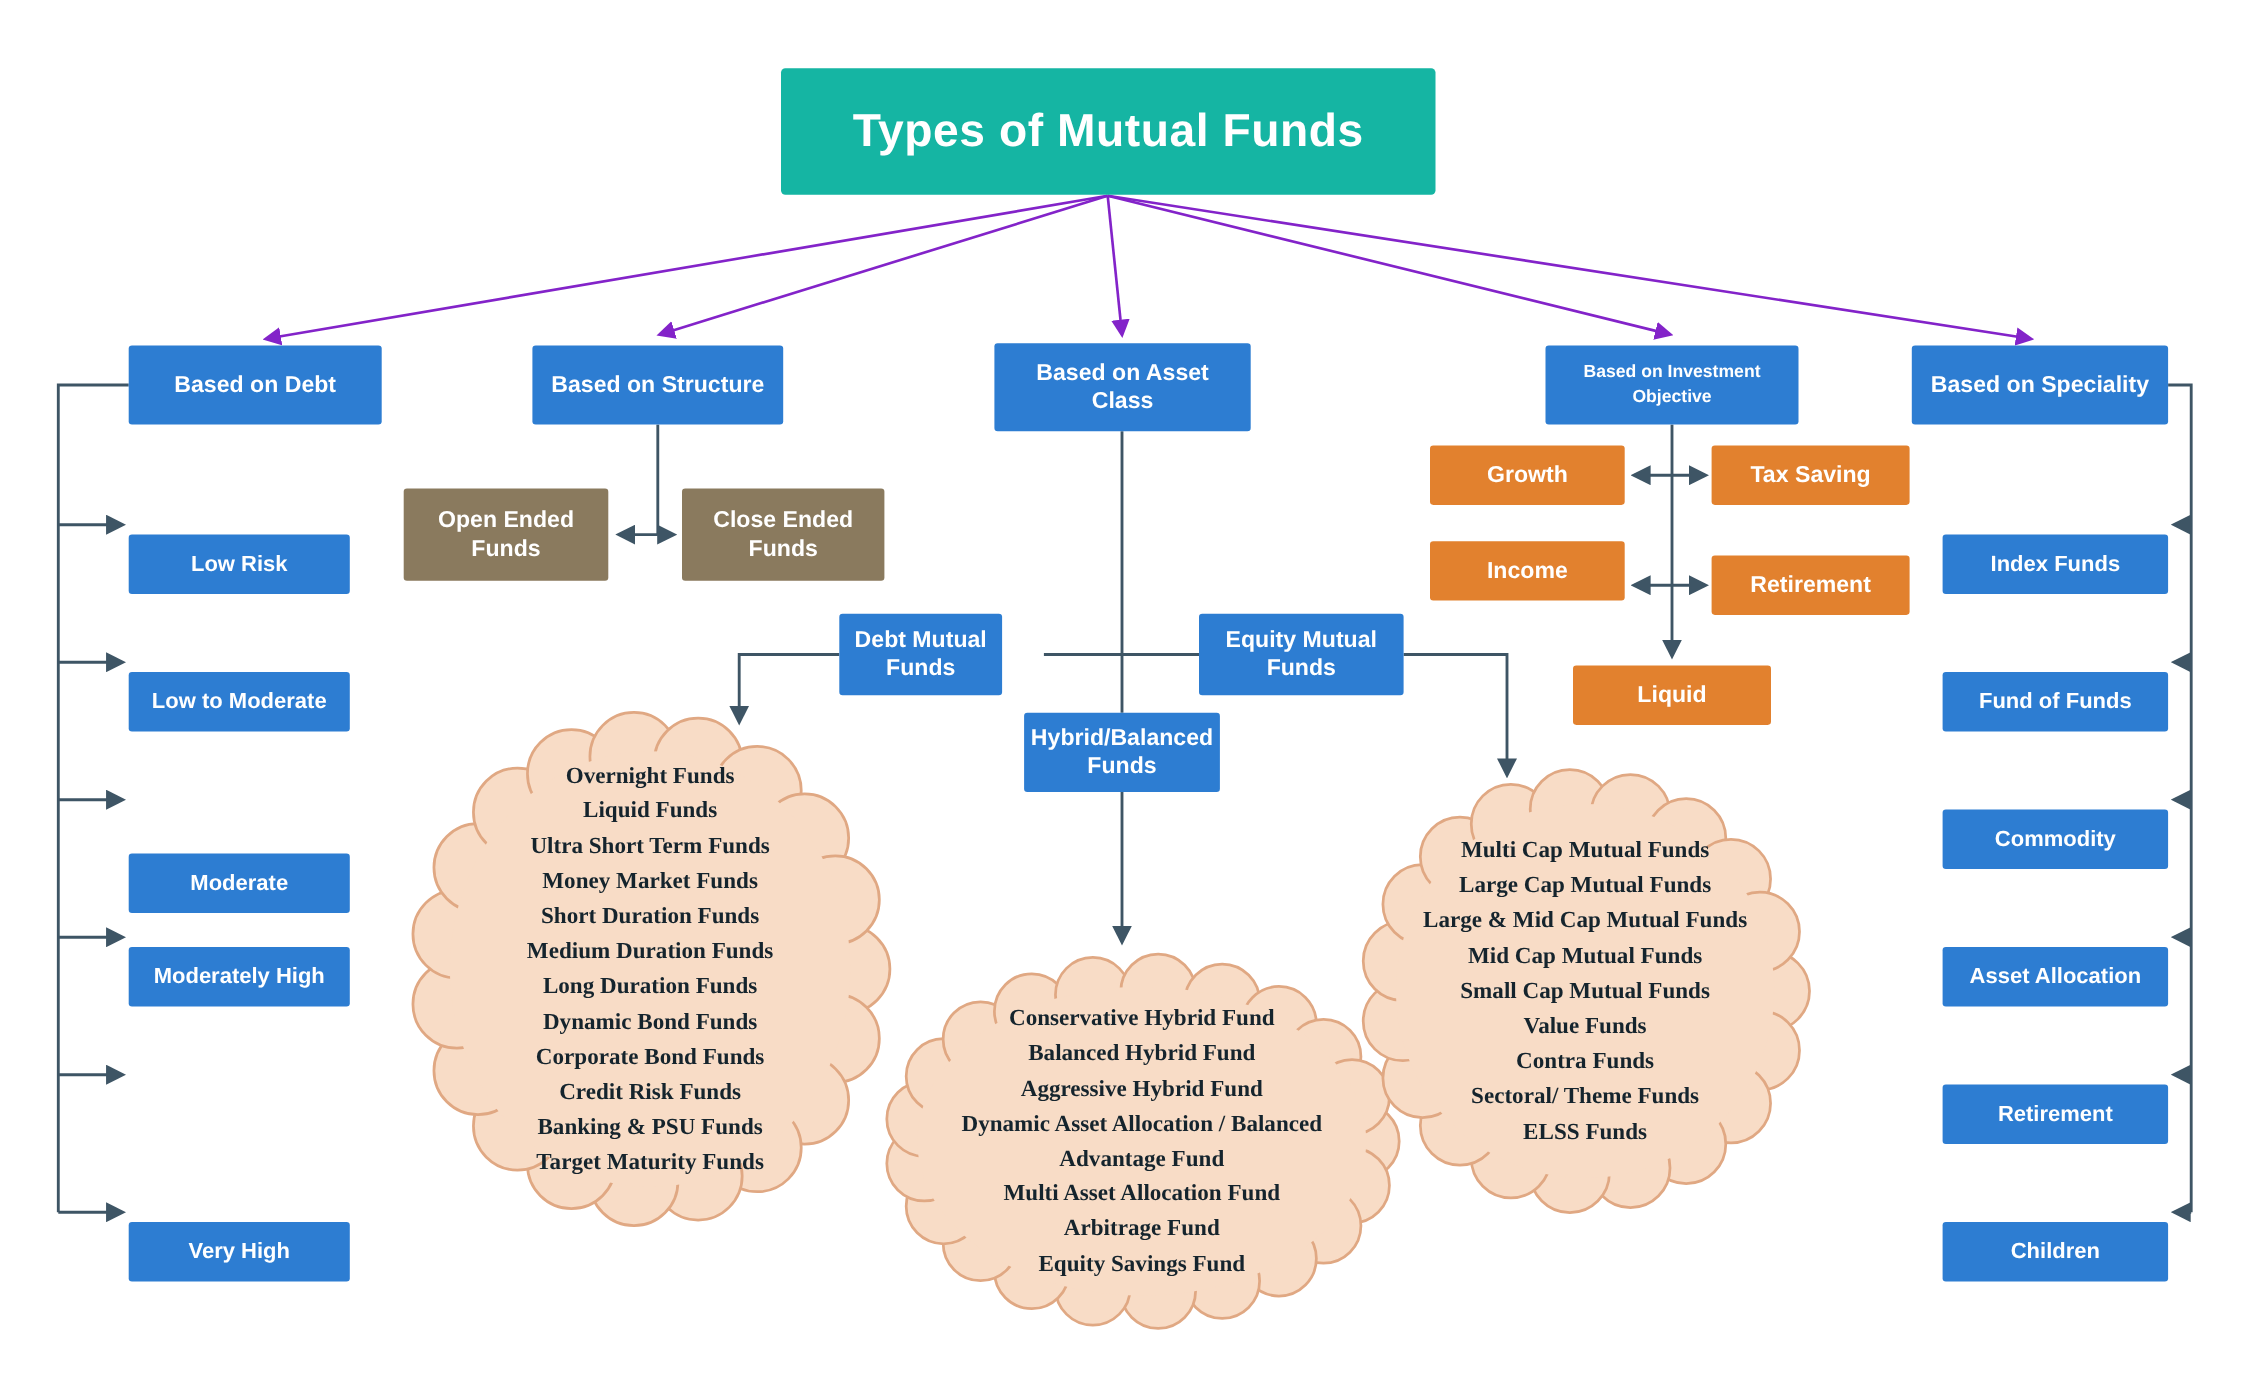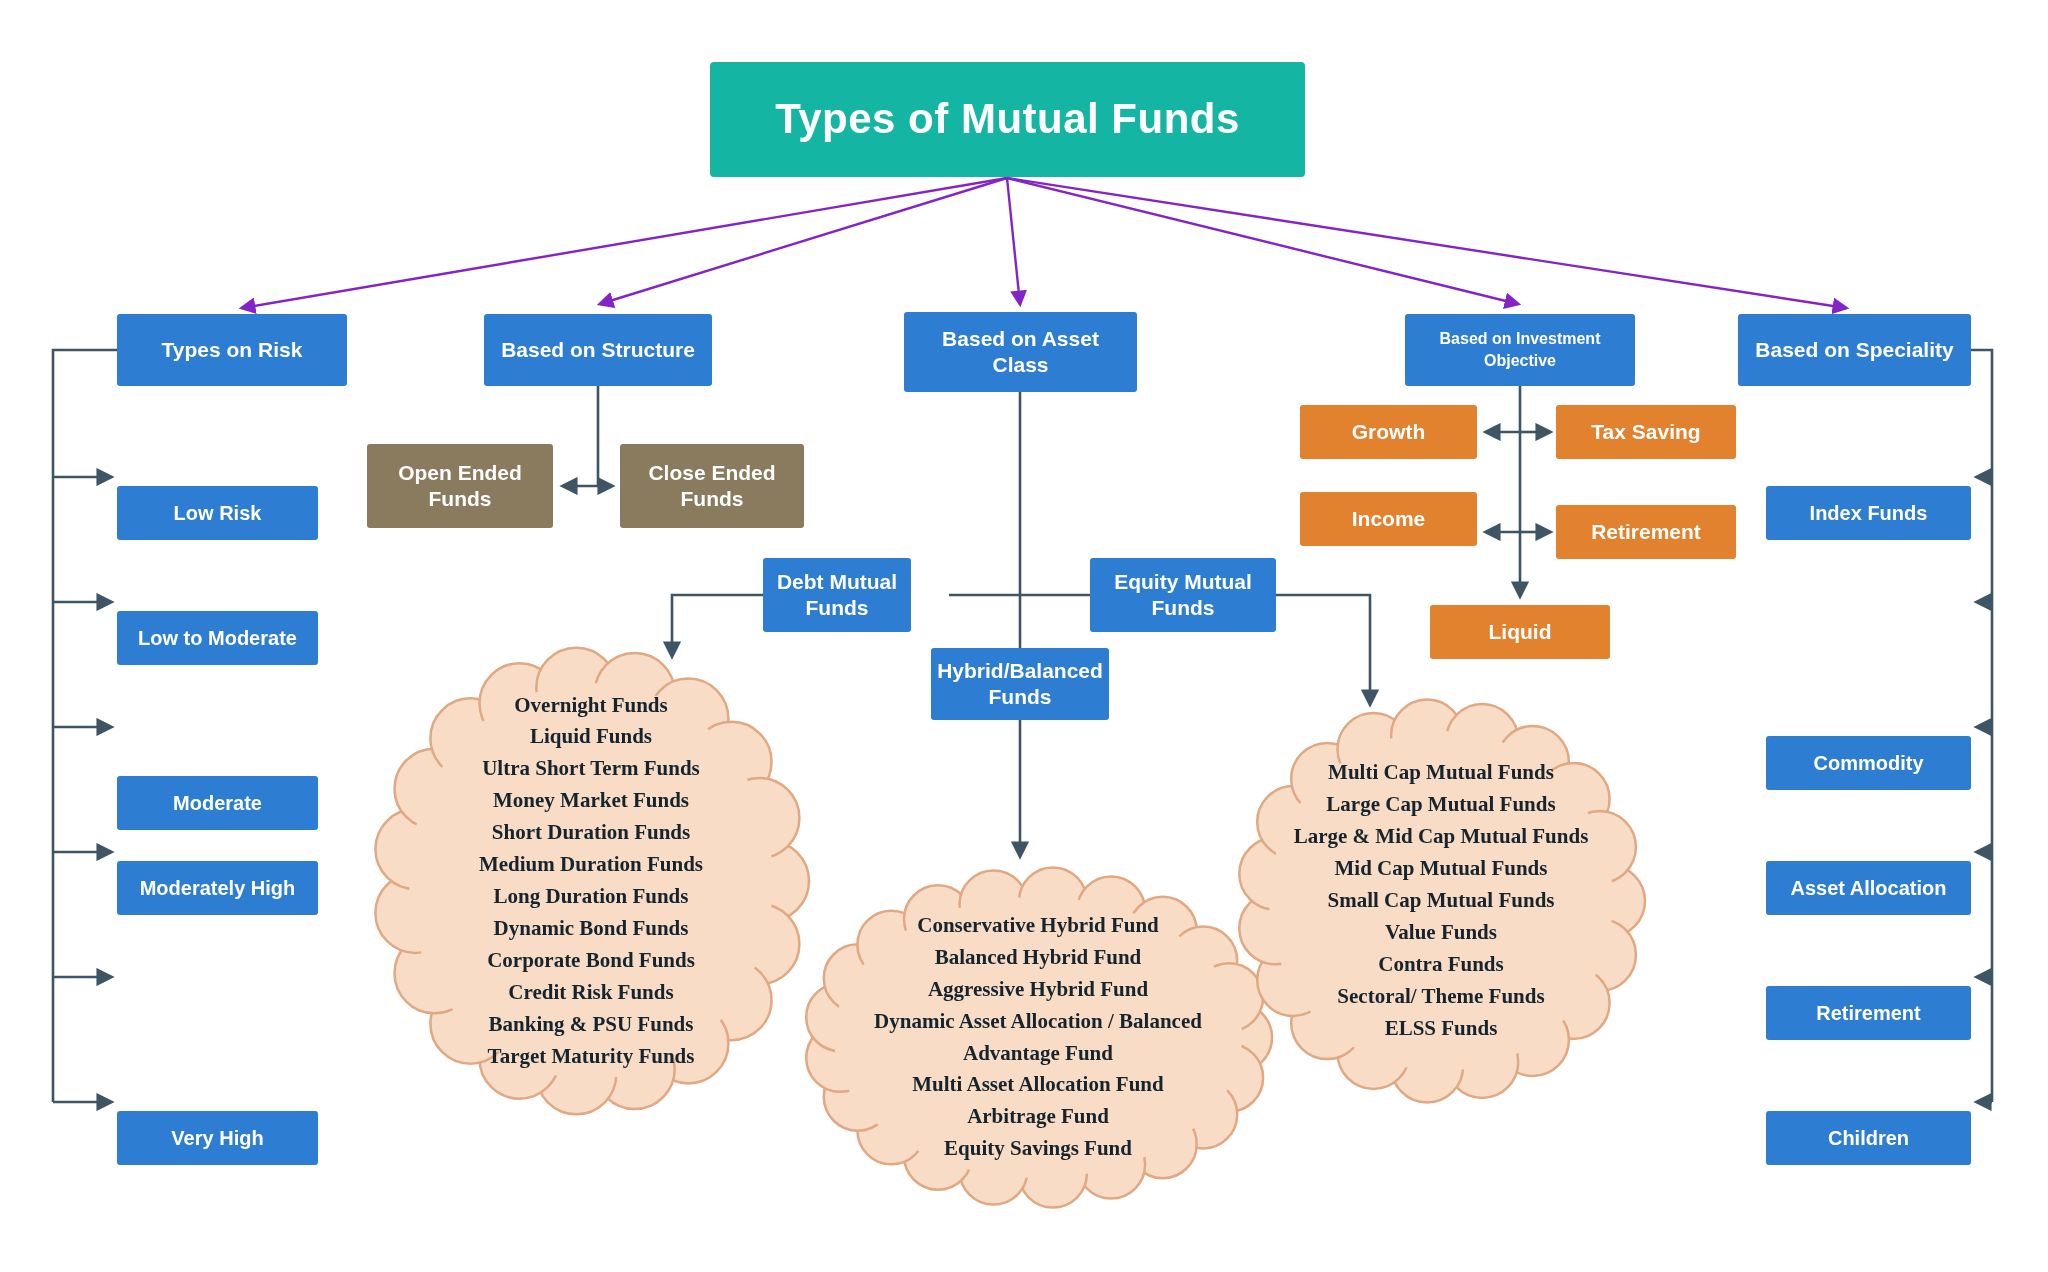"Types on Risk" div.abs { text: Types on Risk -> Based on Debt }
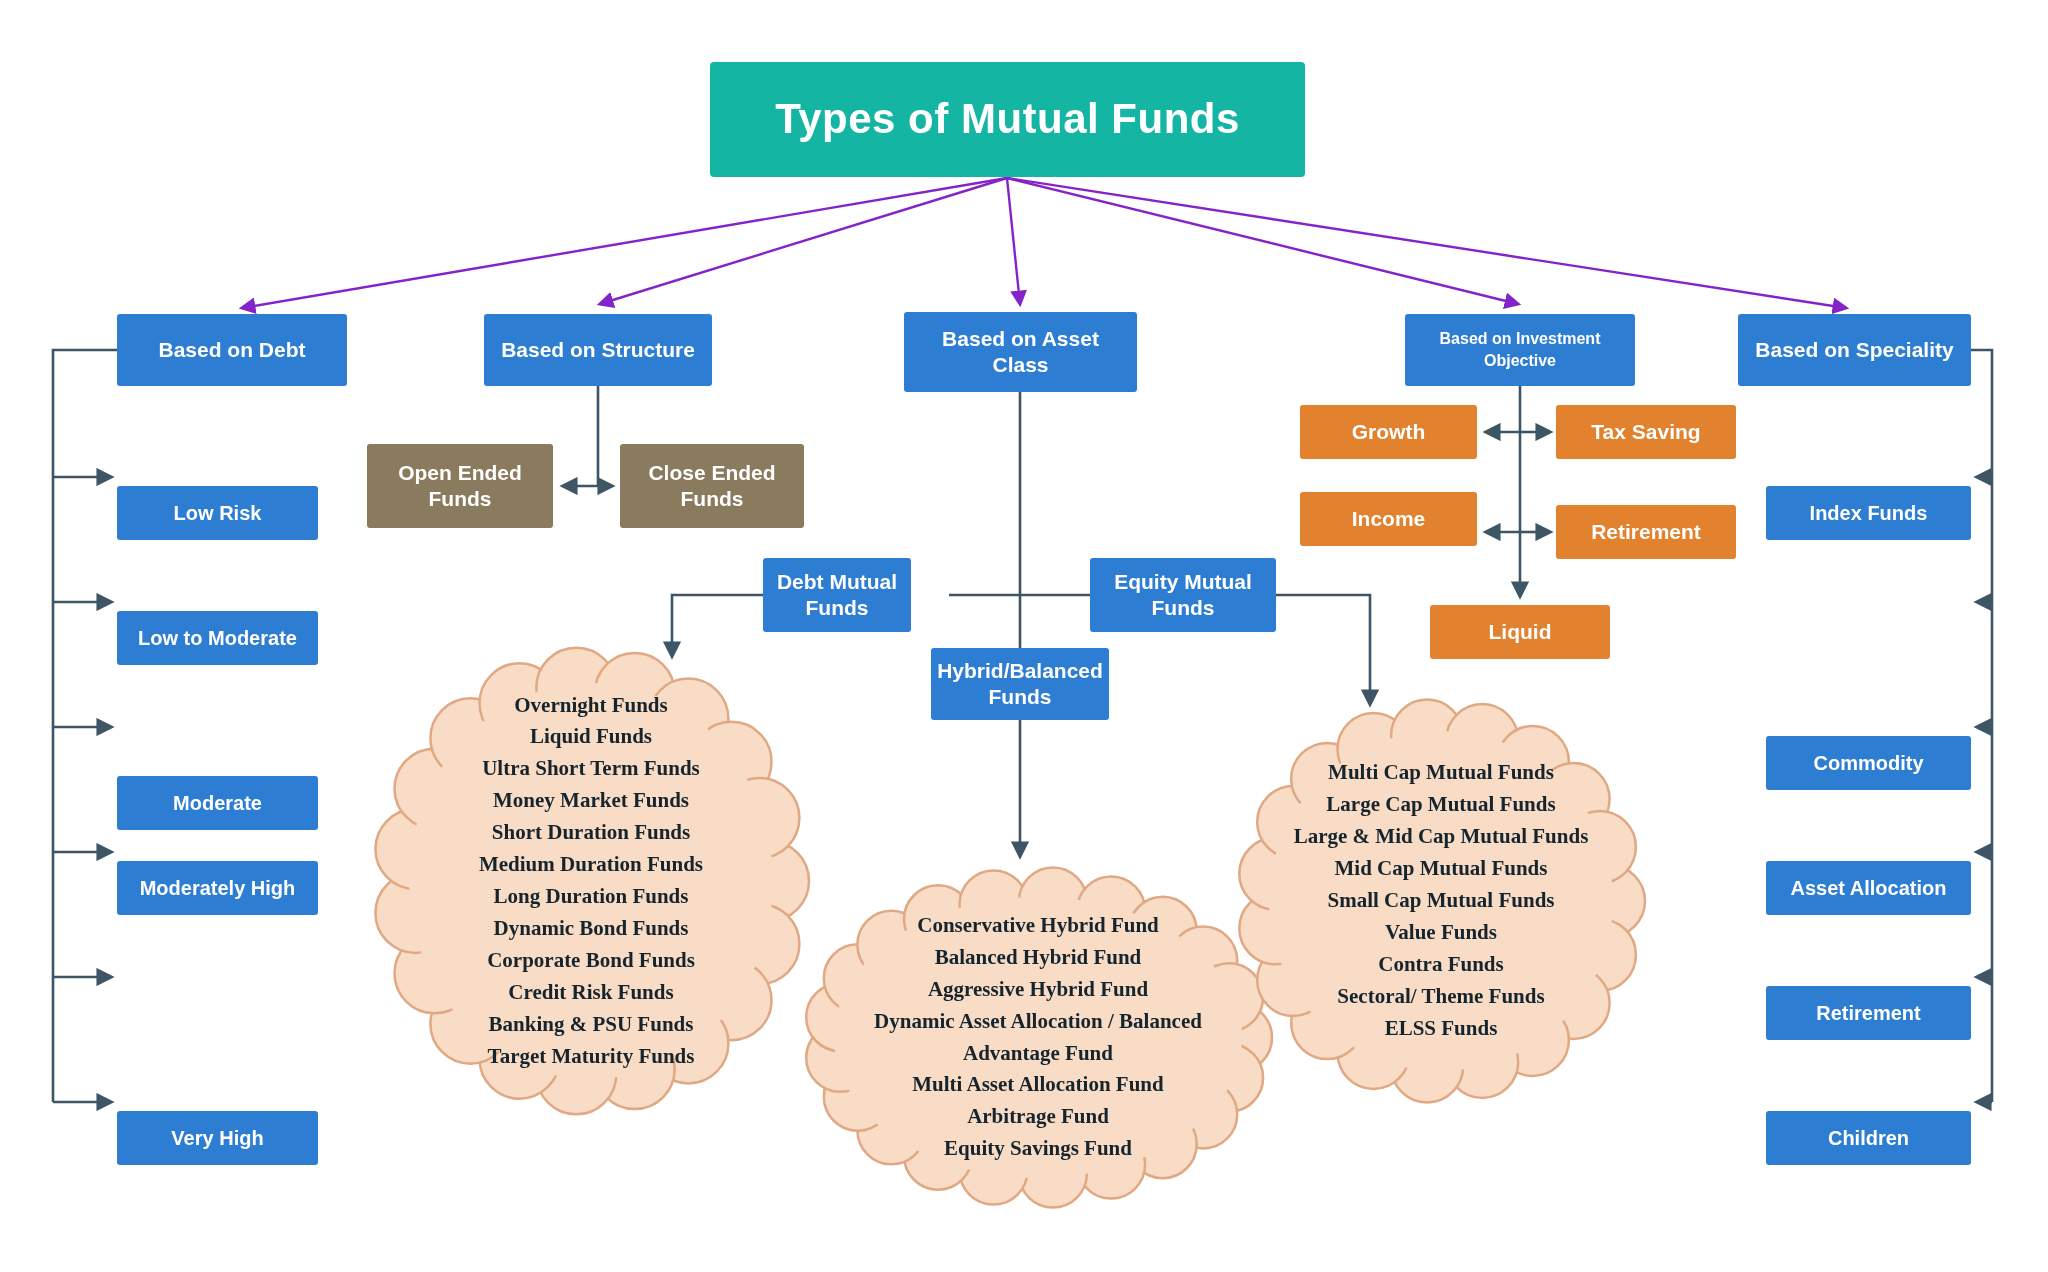"Fund of Funds" div.abs { html: none -> <div>Fund of Funds</div> }
